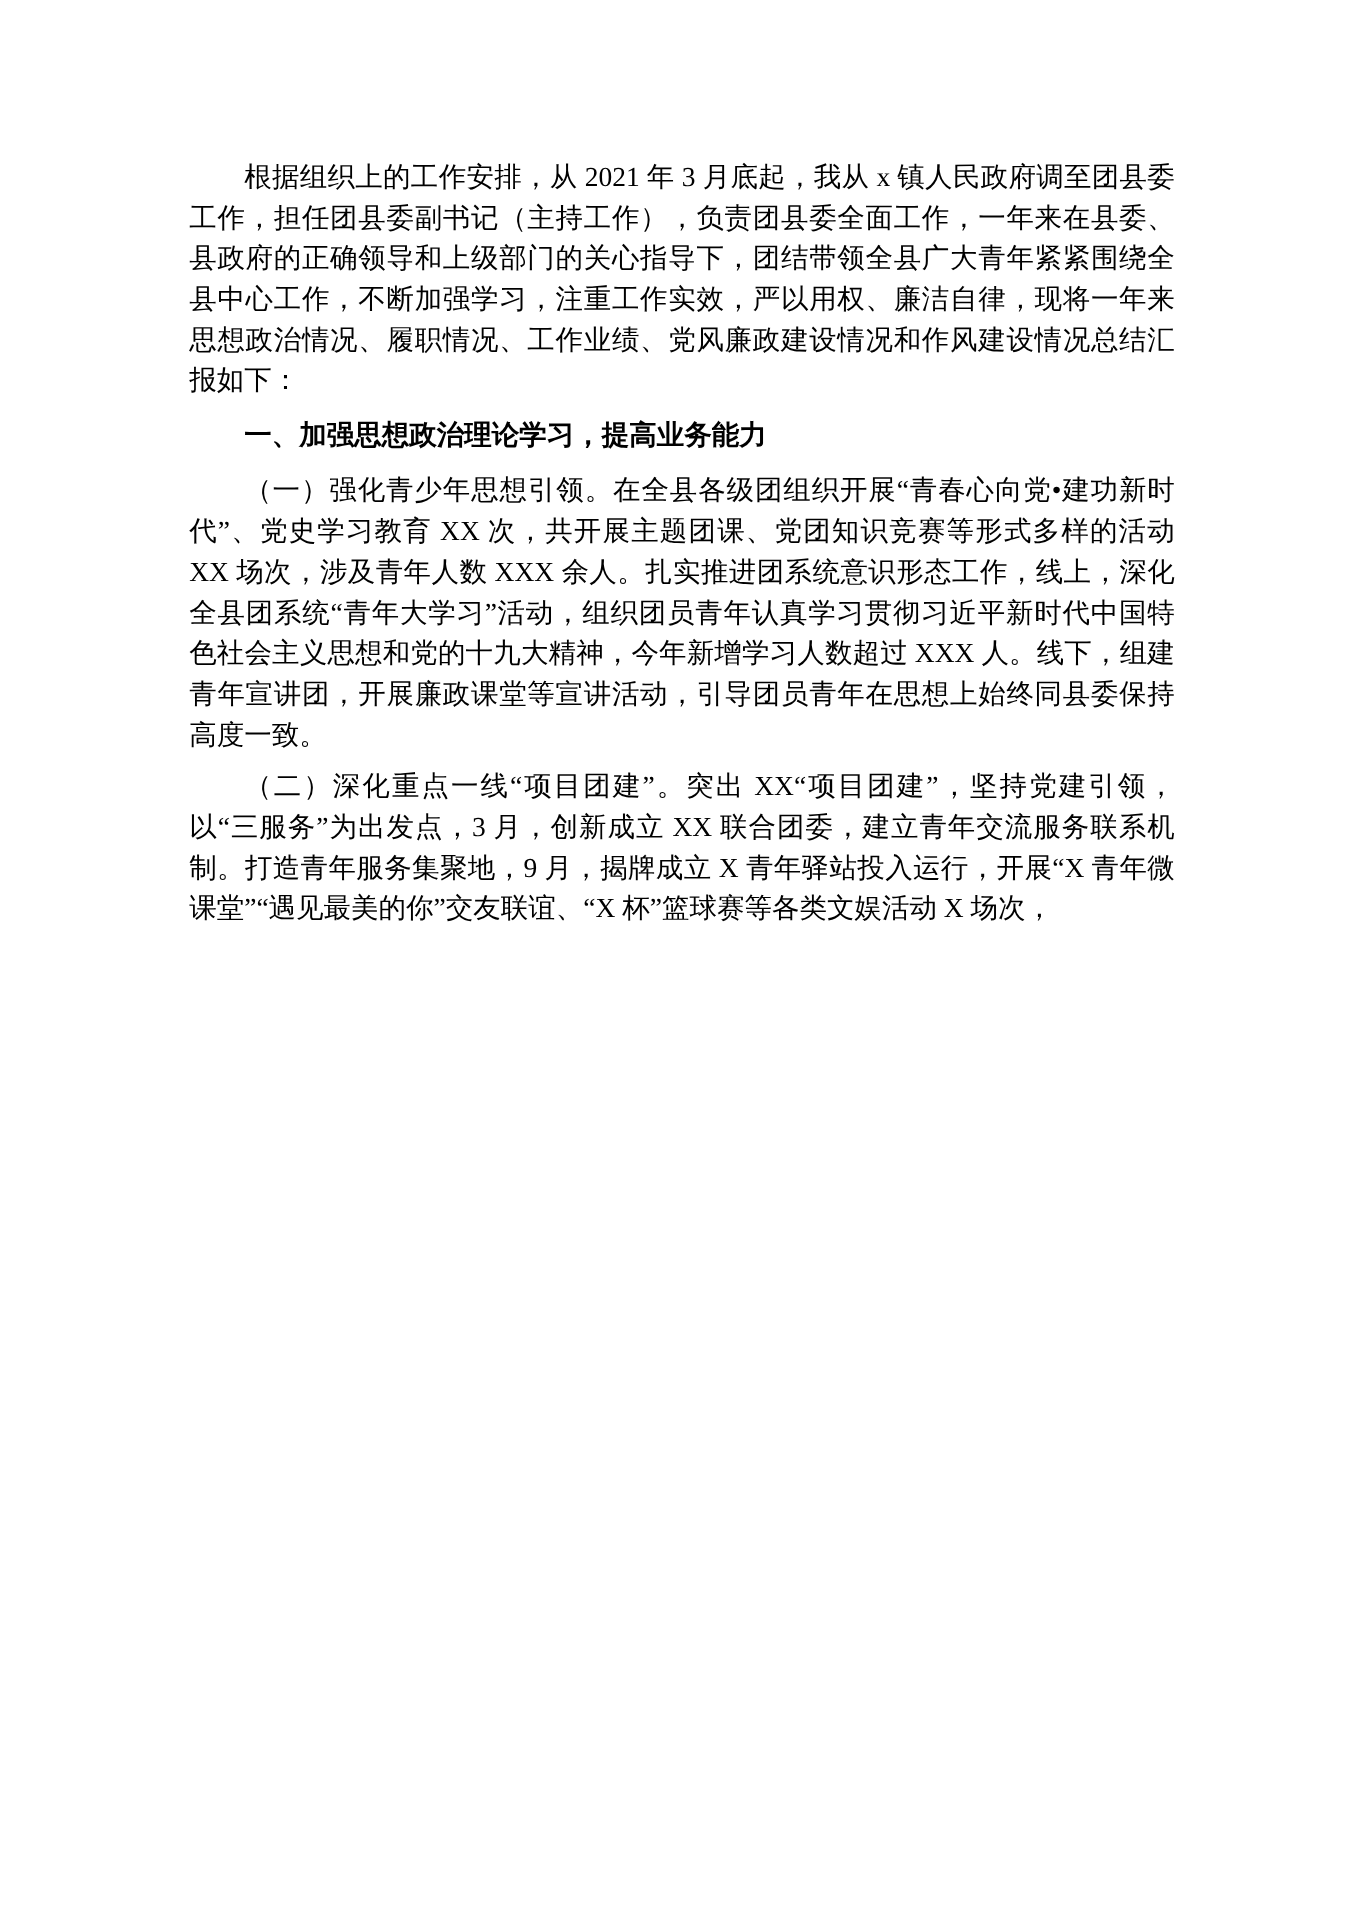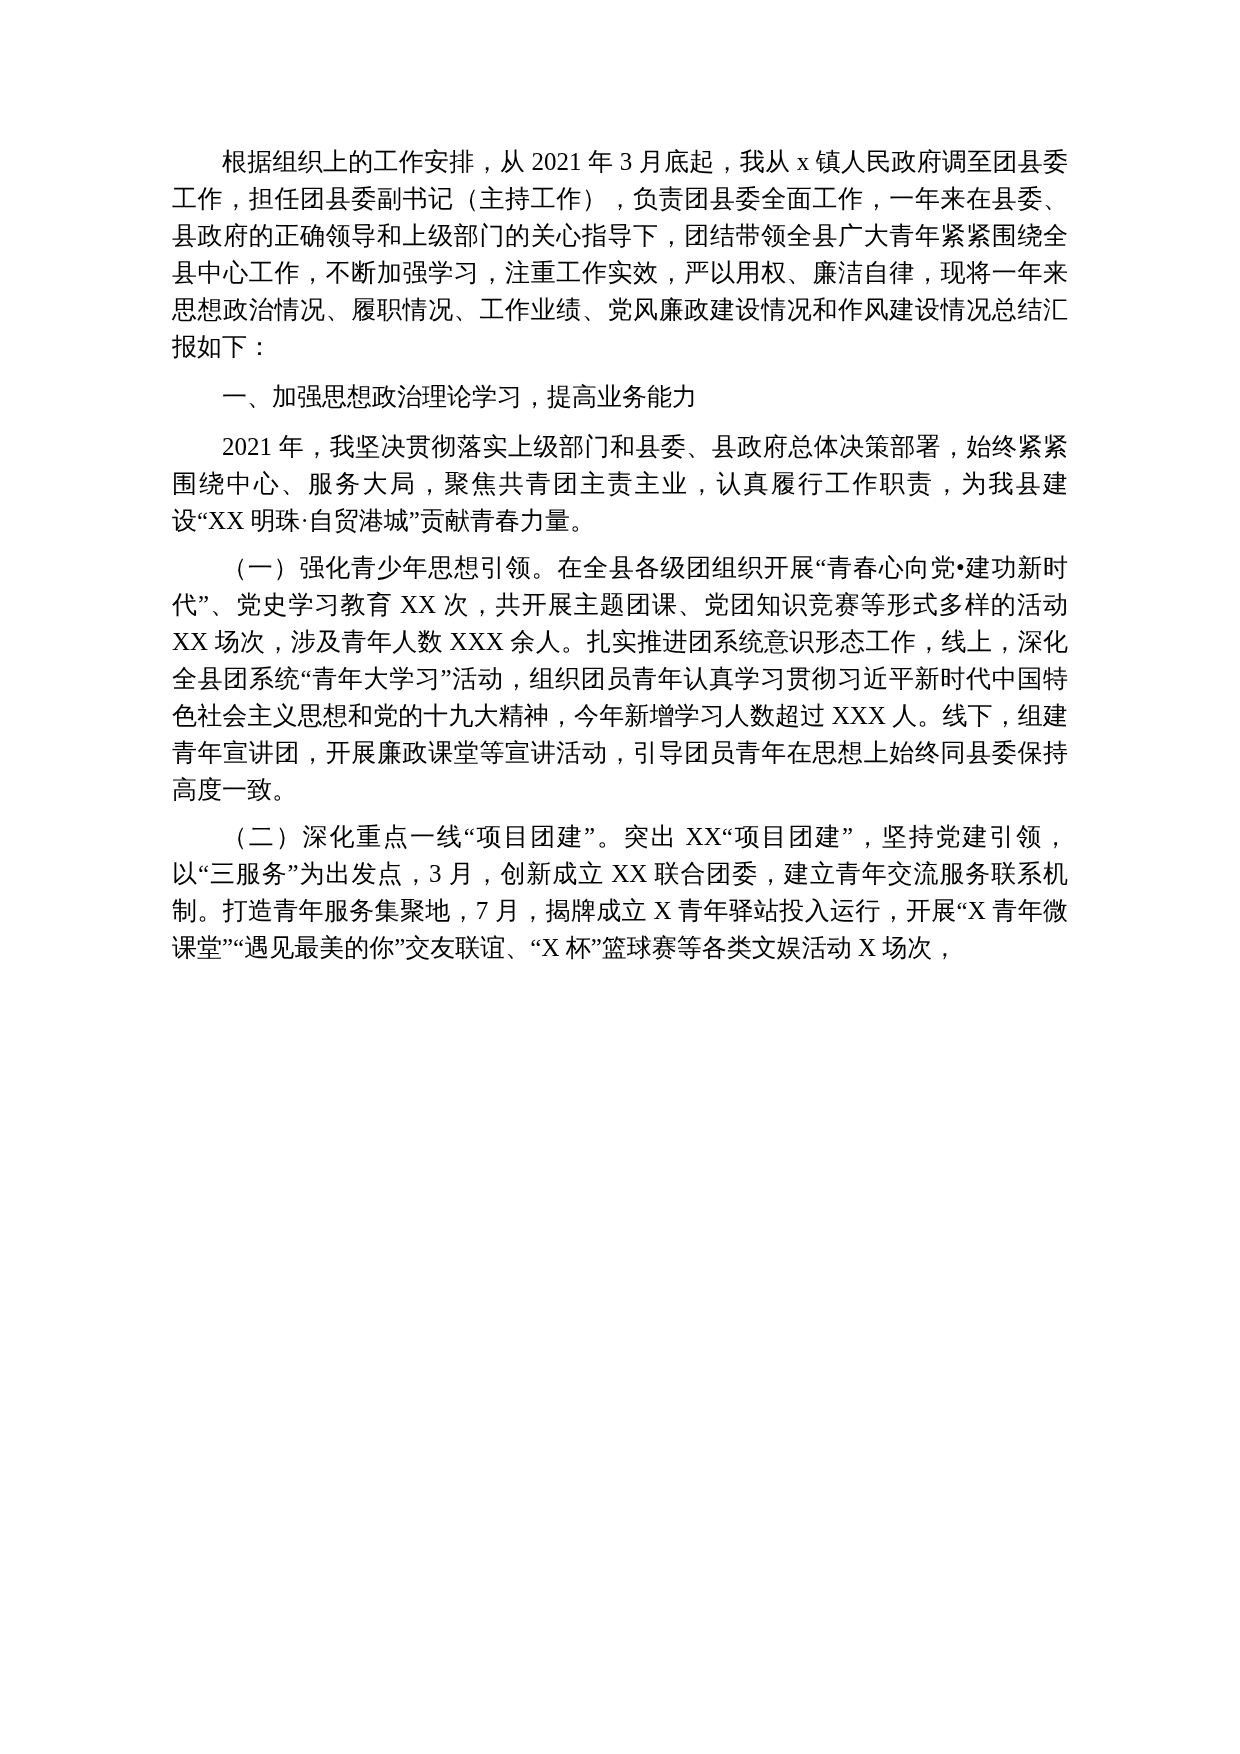"一、加强思想政治理论学习，提高业务能力" .doc p.heading { font-weight: normal -> bold }
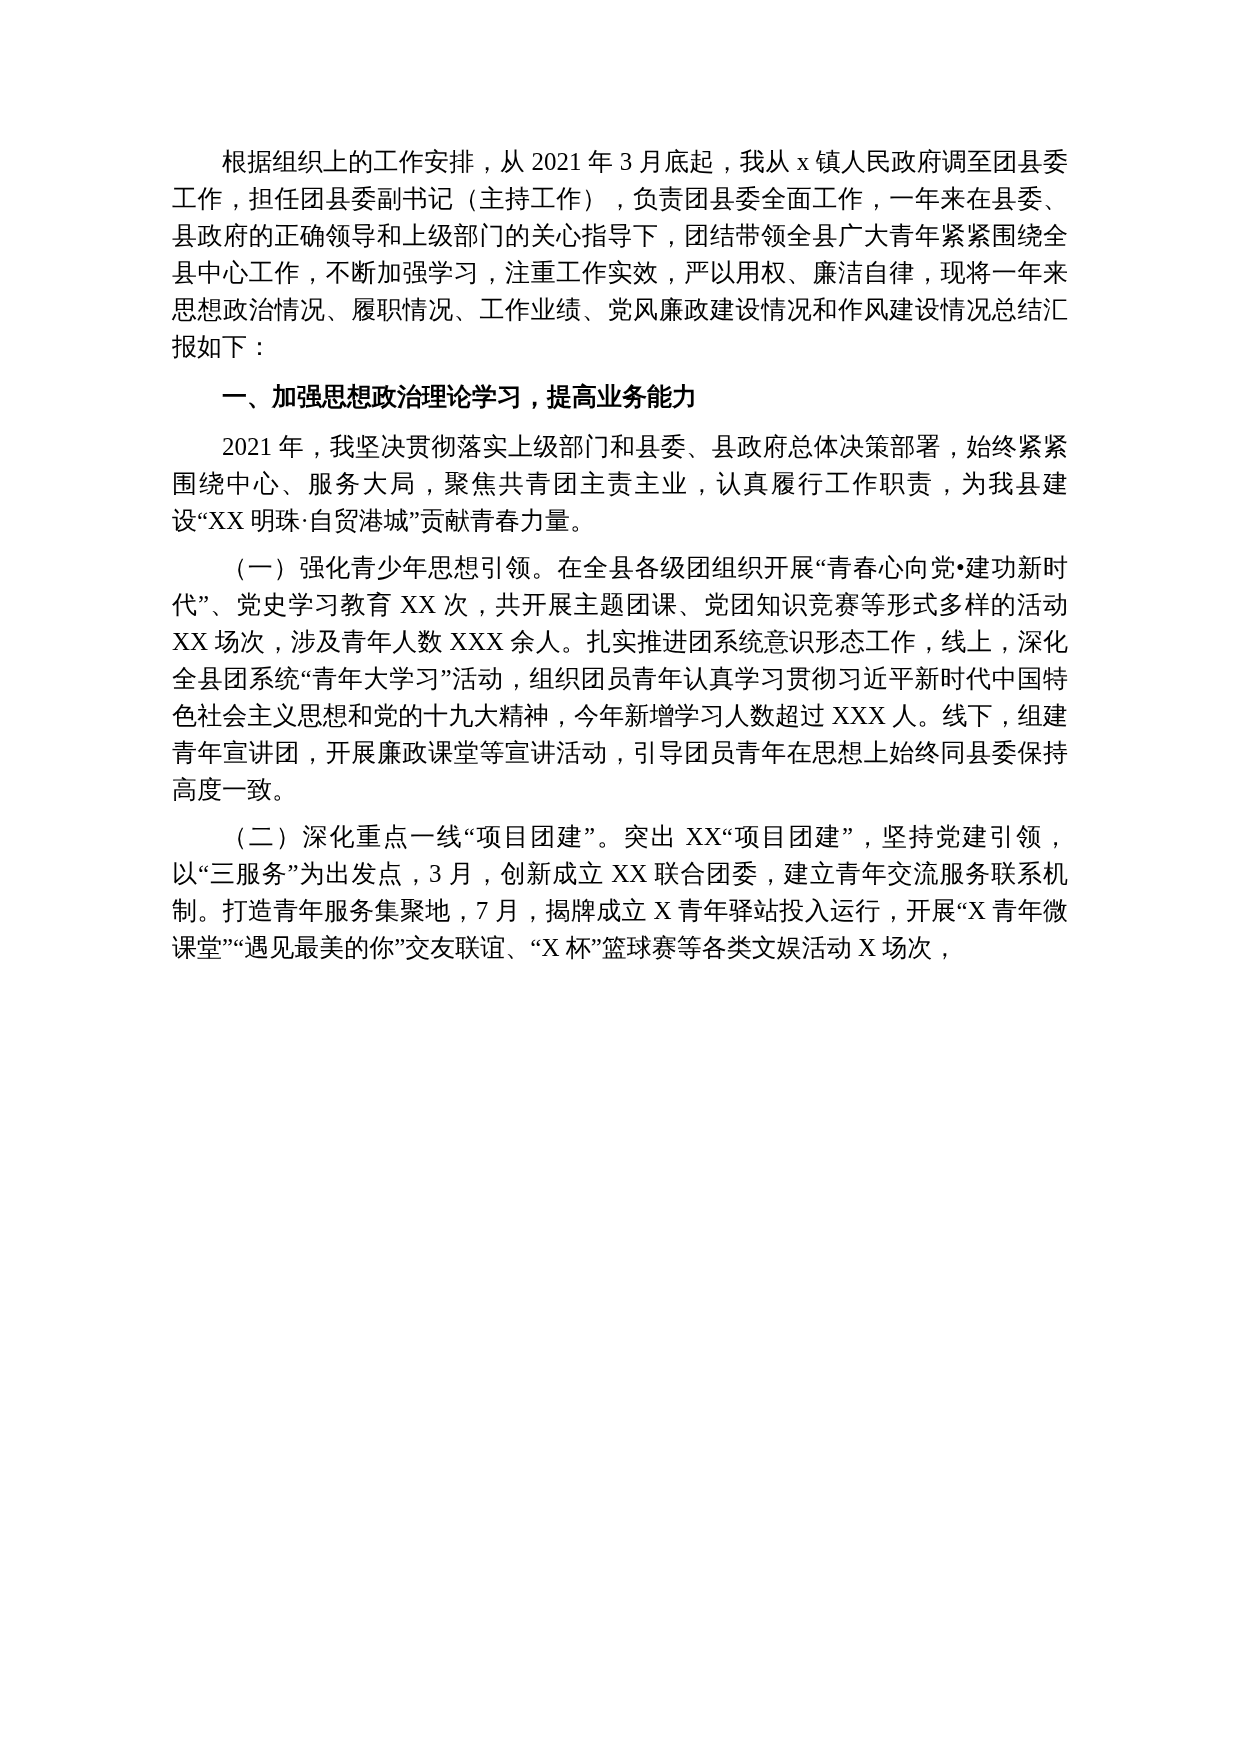"2021" p.body { html: <p>2021 年，我坚决贯彻落实上级部门和县委、县政府总体决策部署，始终紧紧围绕中心、服务大局，聚焦共青团主责主业，认真履行工作职责，为我县建设“XX 明珠·自贸港城”贡献青春力量。</p> -> none }
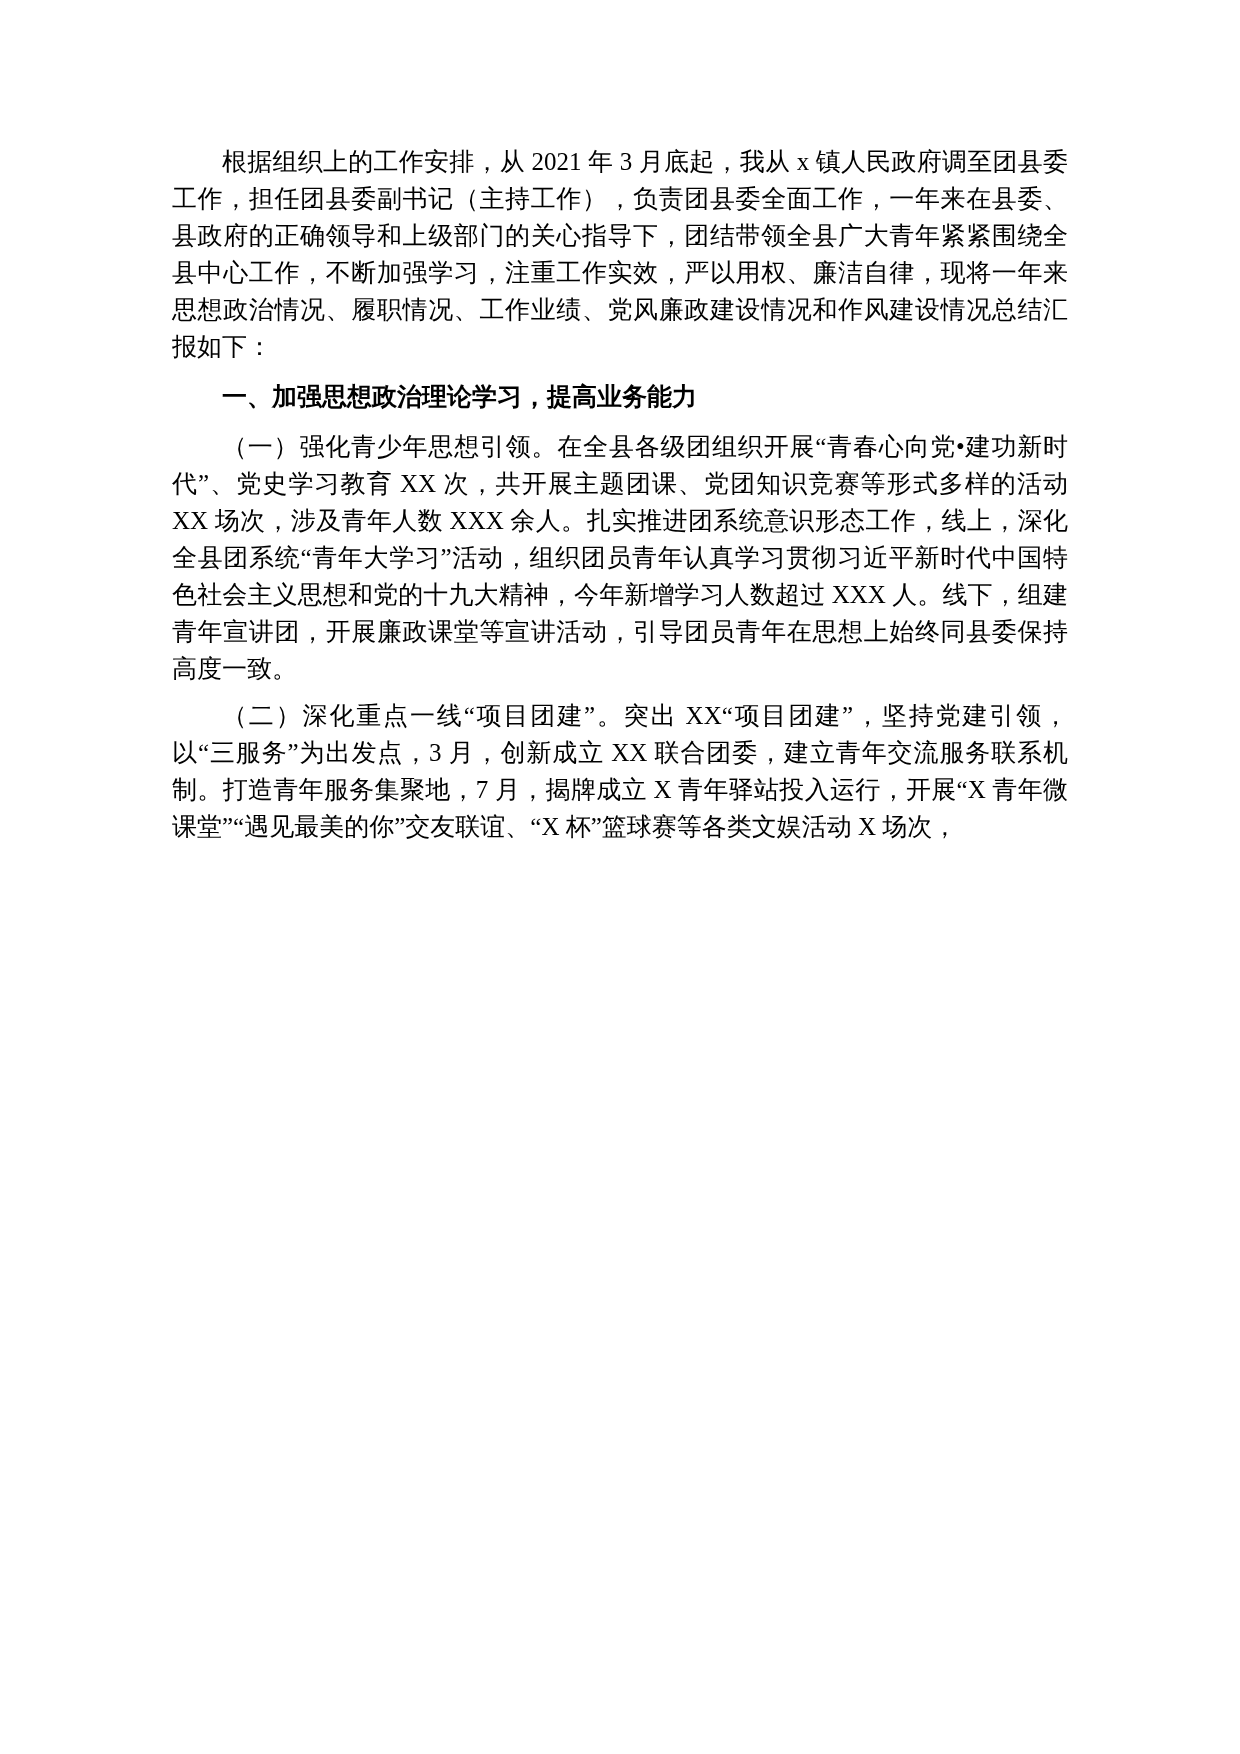"（二）深化重点一线“项目团建”。突出" p.body { text: 7 -> 9 }
